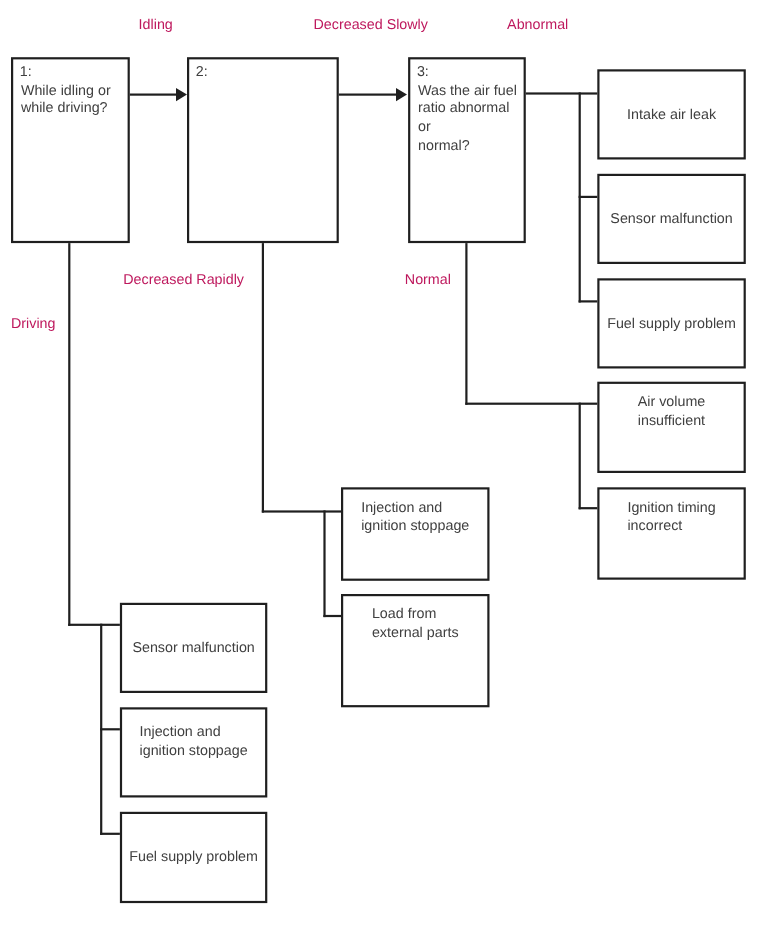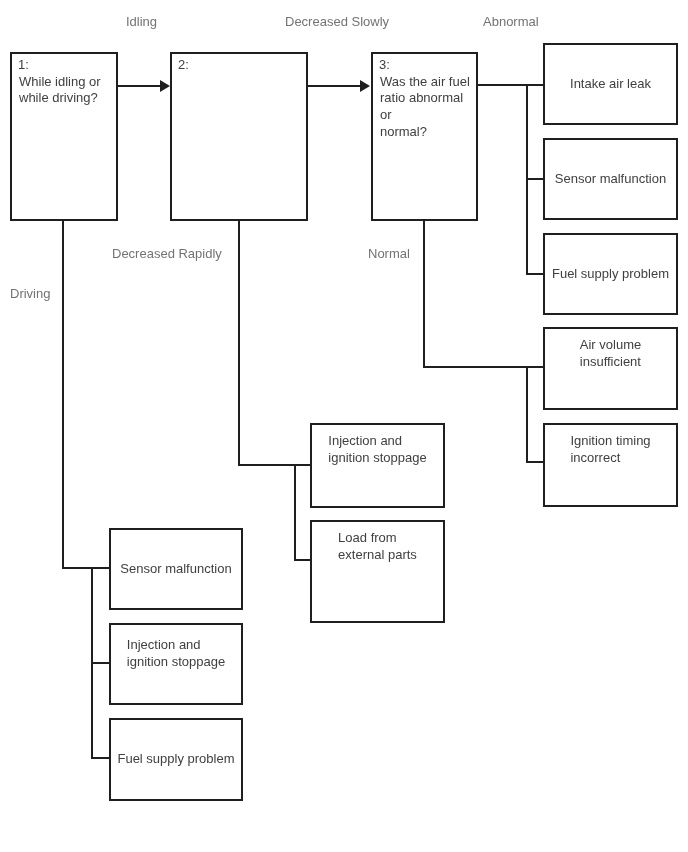"Idling" .blabel { color: #737373 -> #be185d }
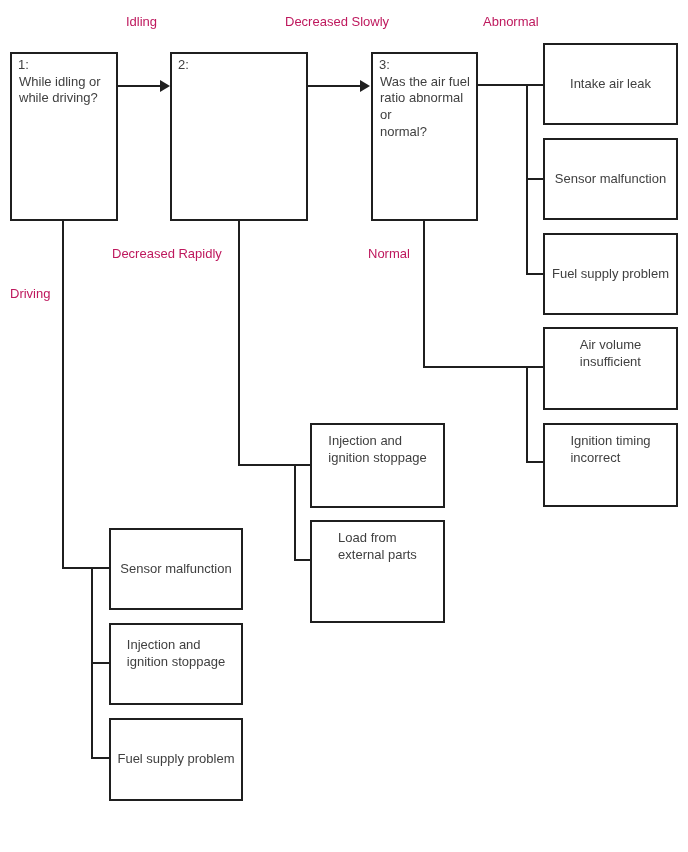"Abnormal" div.blabel { left: 483px -> 461px }
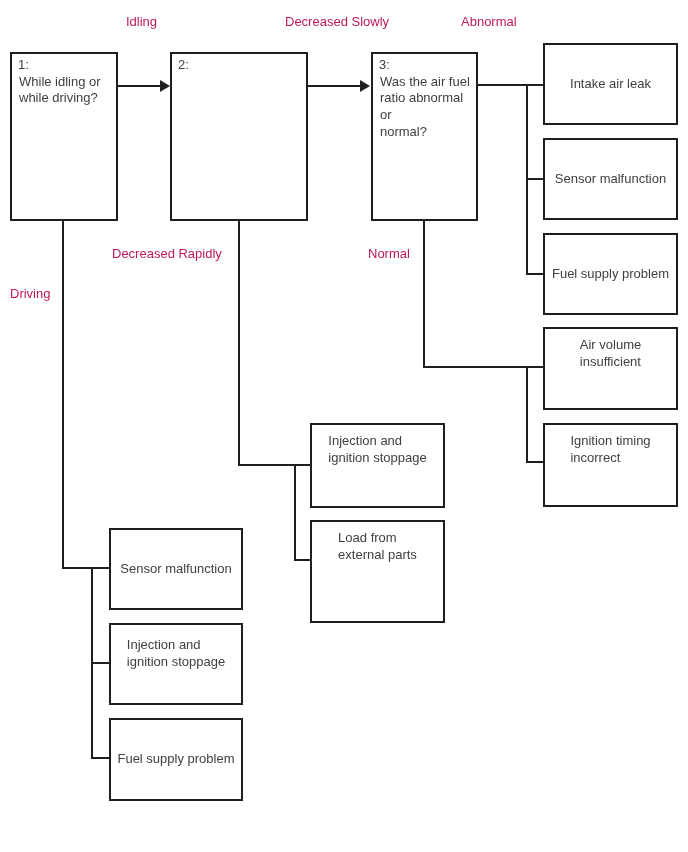"Intake air leak" .rbox { margin-top: none -> 20px }
